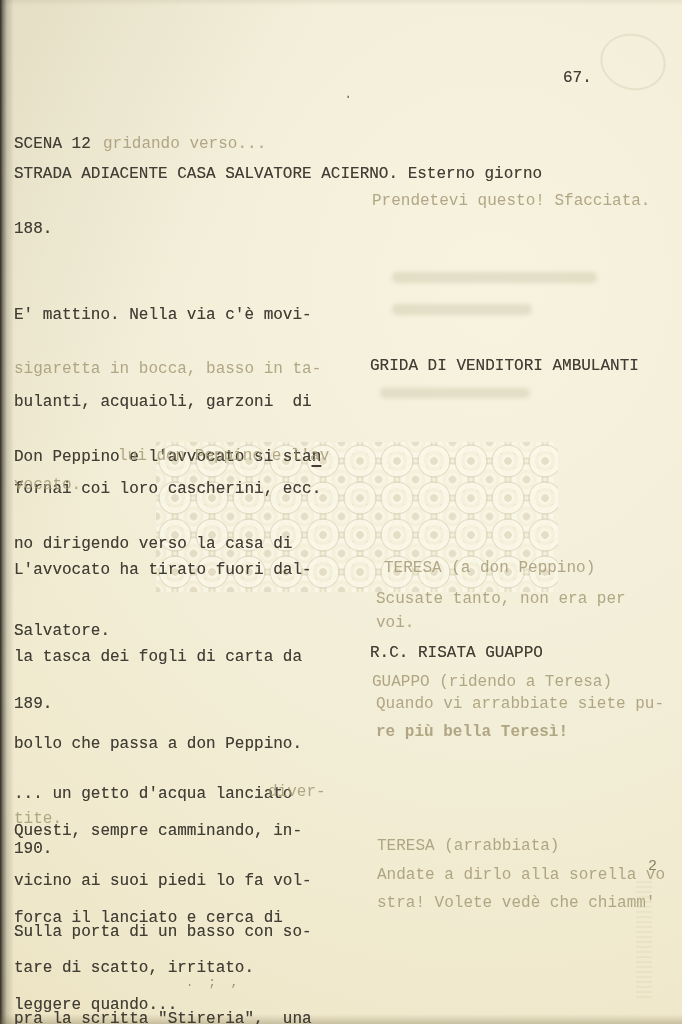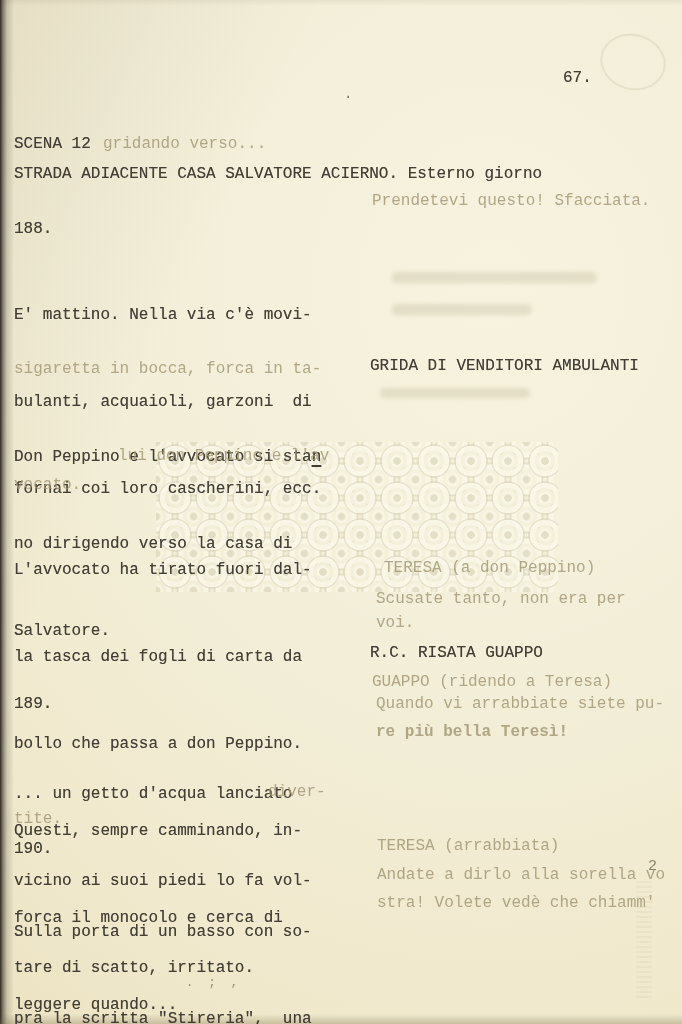"sigaretta in bocca, forca in" div.ghost { text: forca -> basso }
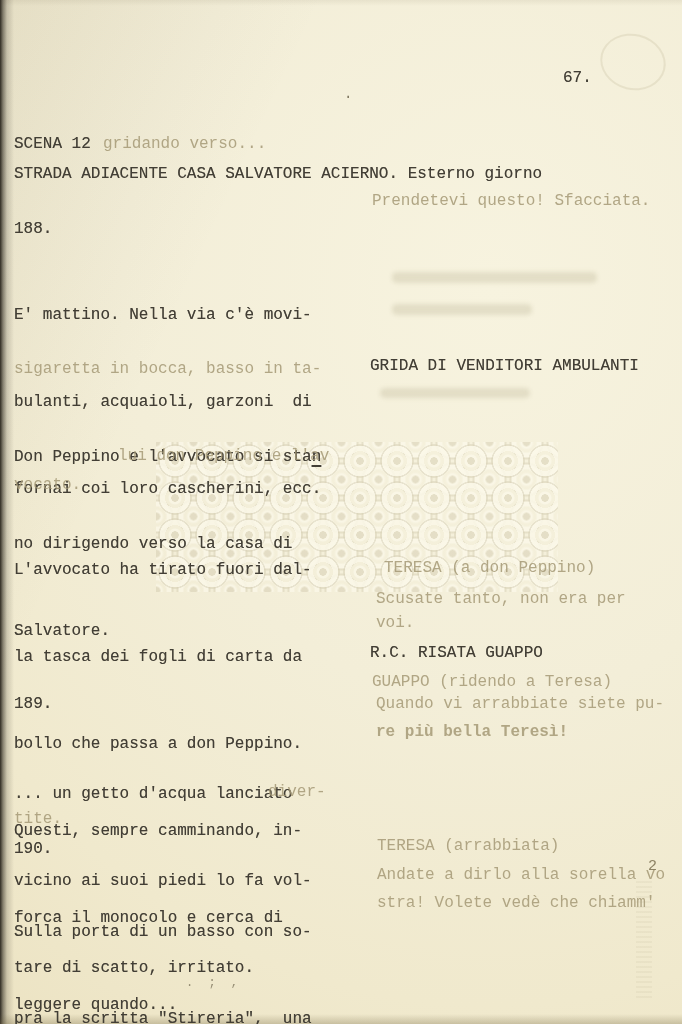"forca il monocolo e cerca" div { text: monocolo -> lanciato }
